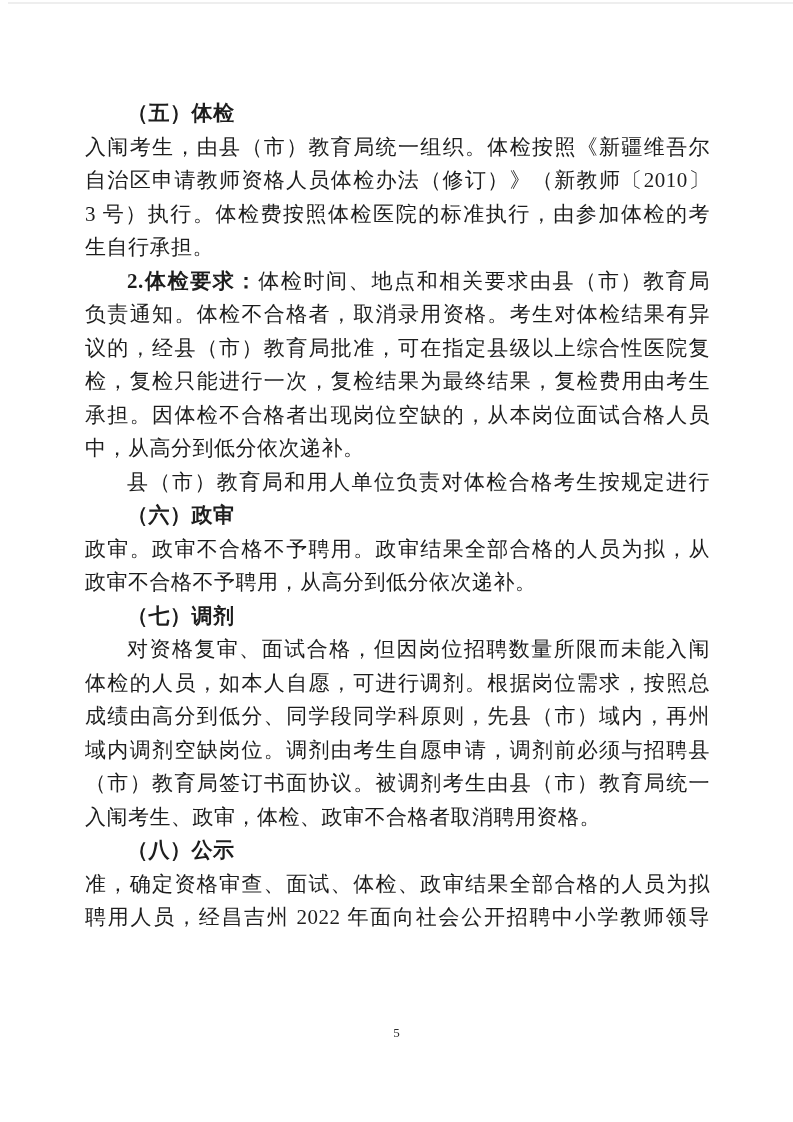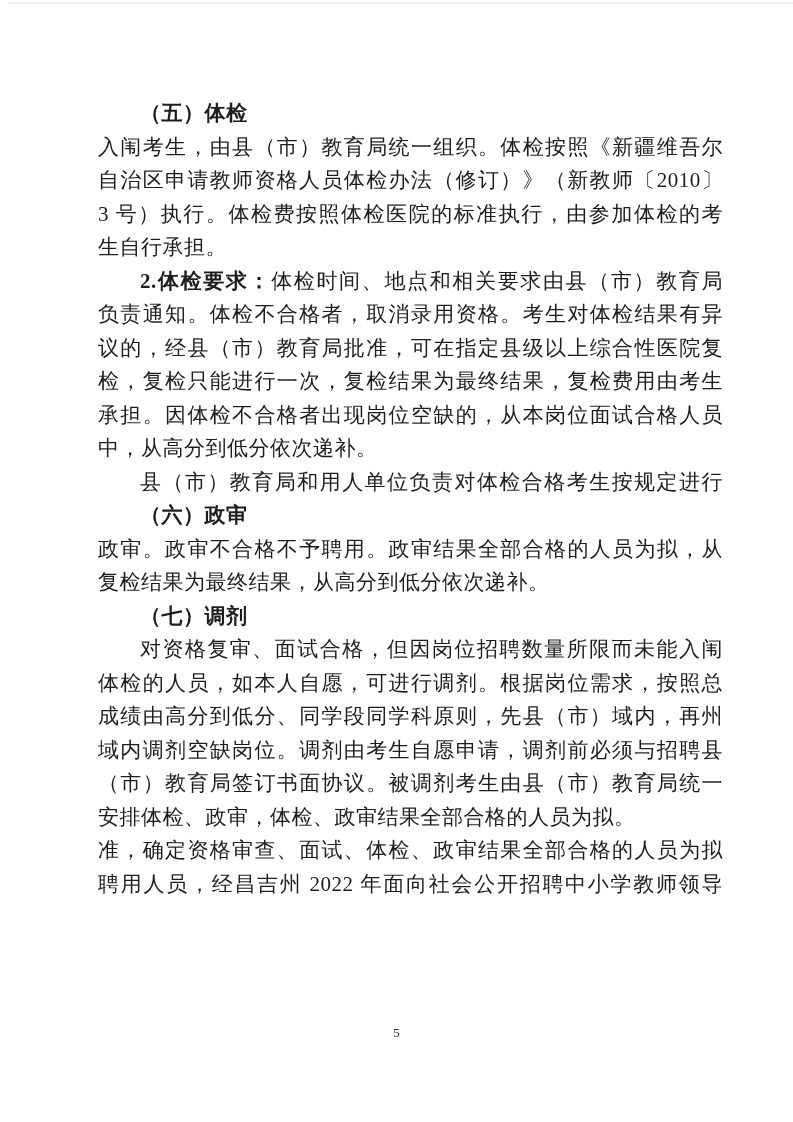"（五）体检" .doc-body { margin-left: 13px -> none }
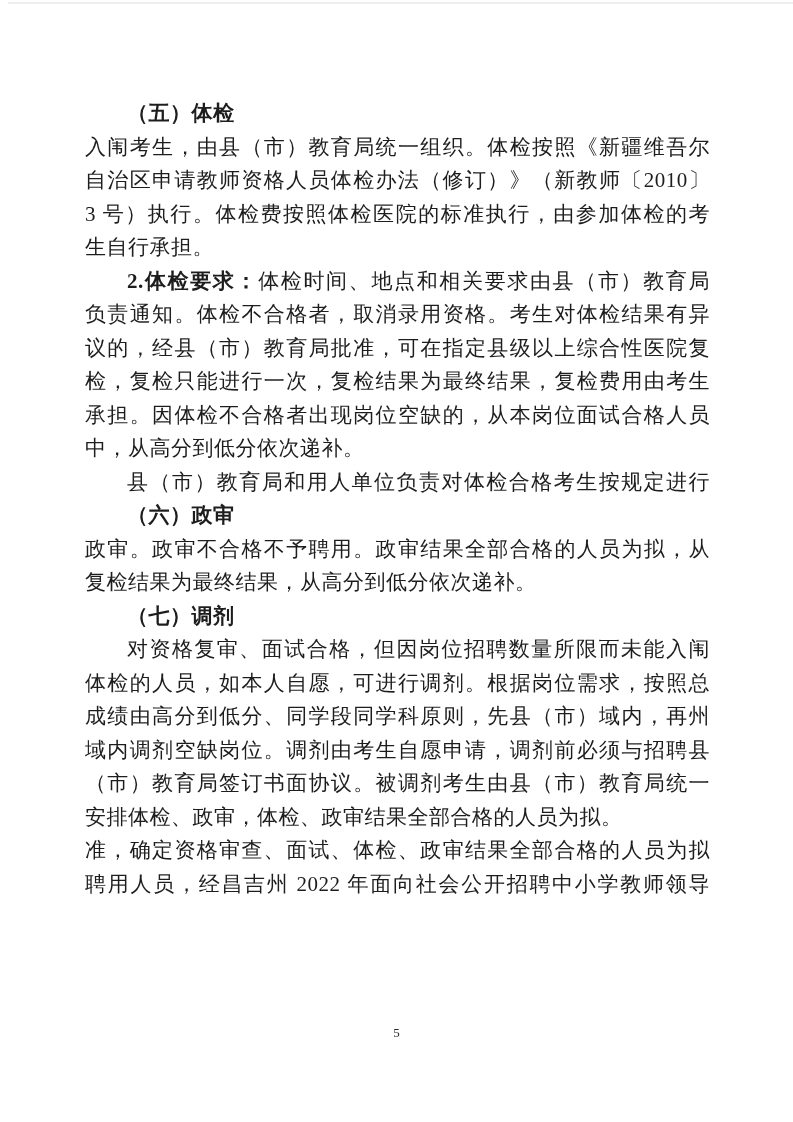"复检结果为最终结果，从高分到低分依次递补。" span { text: 复检结果为最终结果 -> 政审不合格不予聘用 }
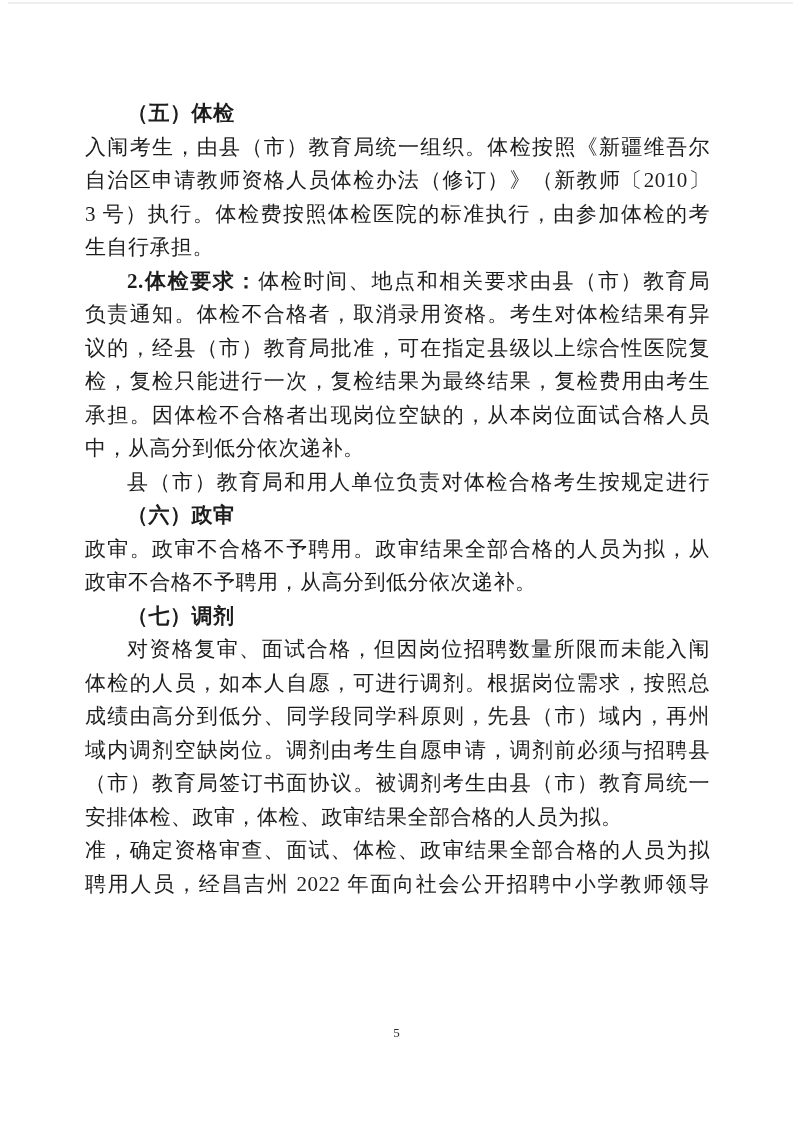"安排体检、政审，体检、政审结果全部合格的人员为拟。" span { text: 安排体检、政审，体检、政审结果全部合格的人员为拟 -> 入闱考生、政审，体检、政审不合格者取消聘用资格 }
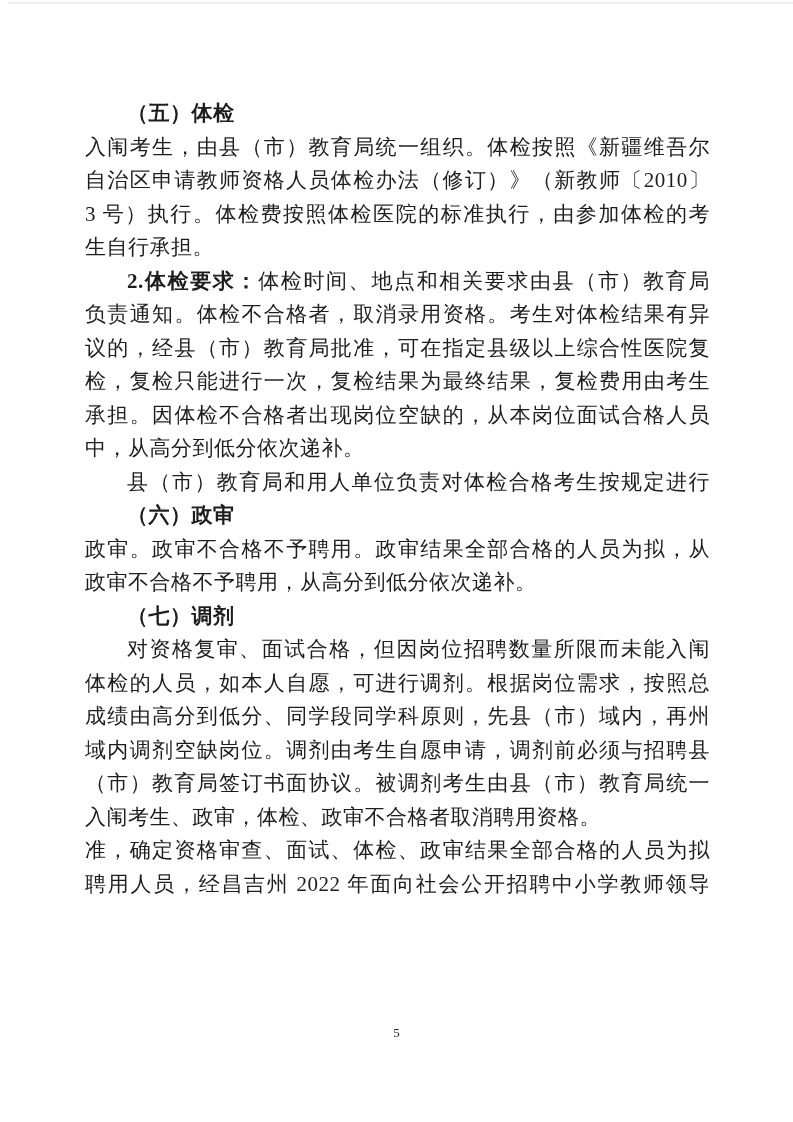"（八）公示" div.doc-line { html: none -> <div><span>（八）公示</span></div> }
